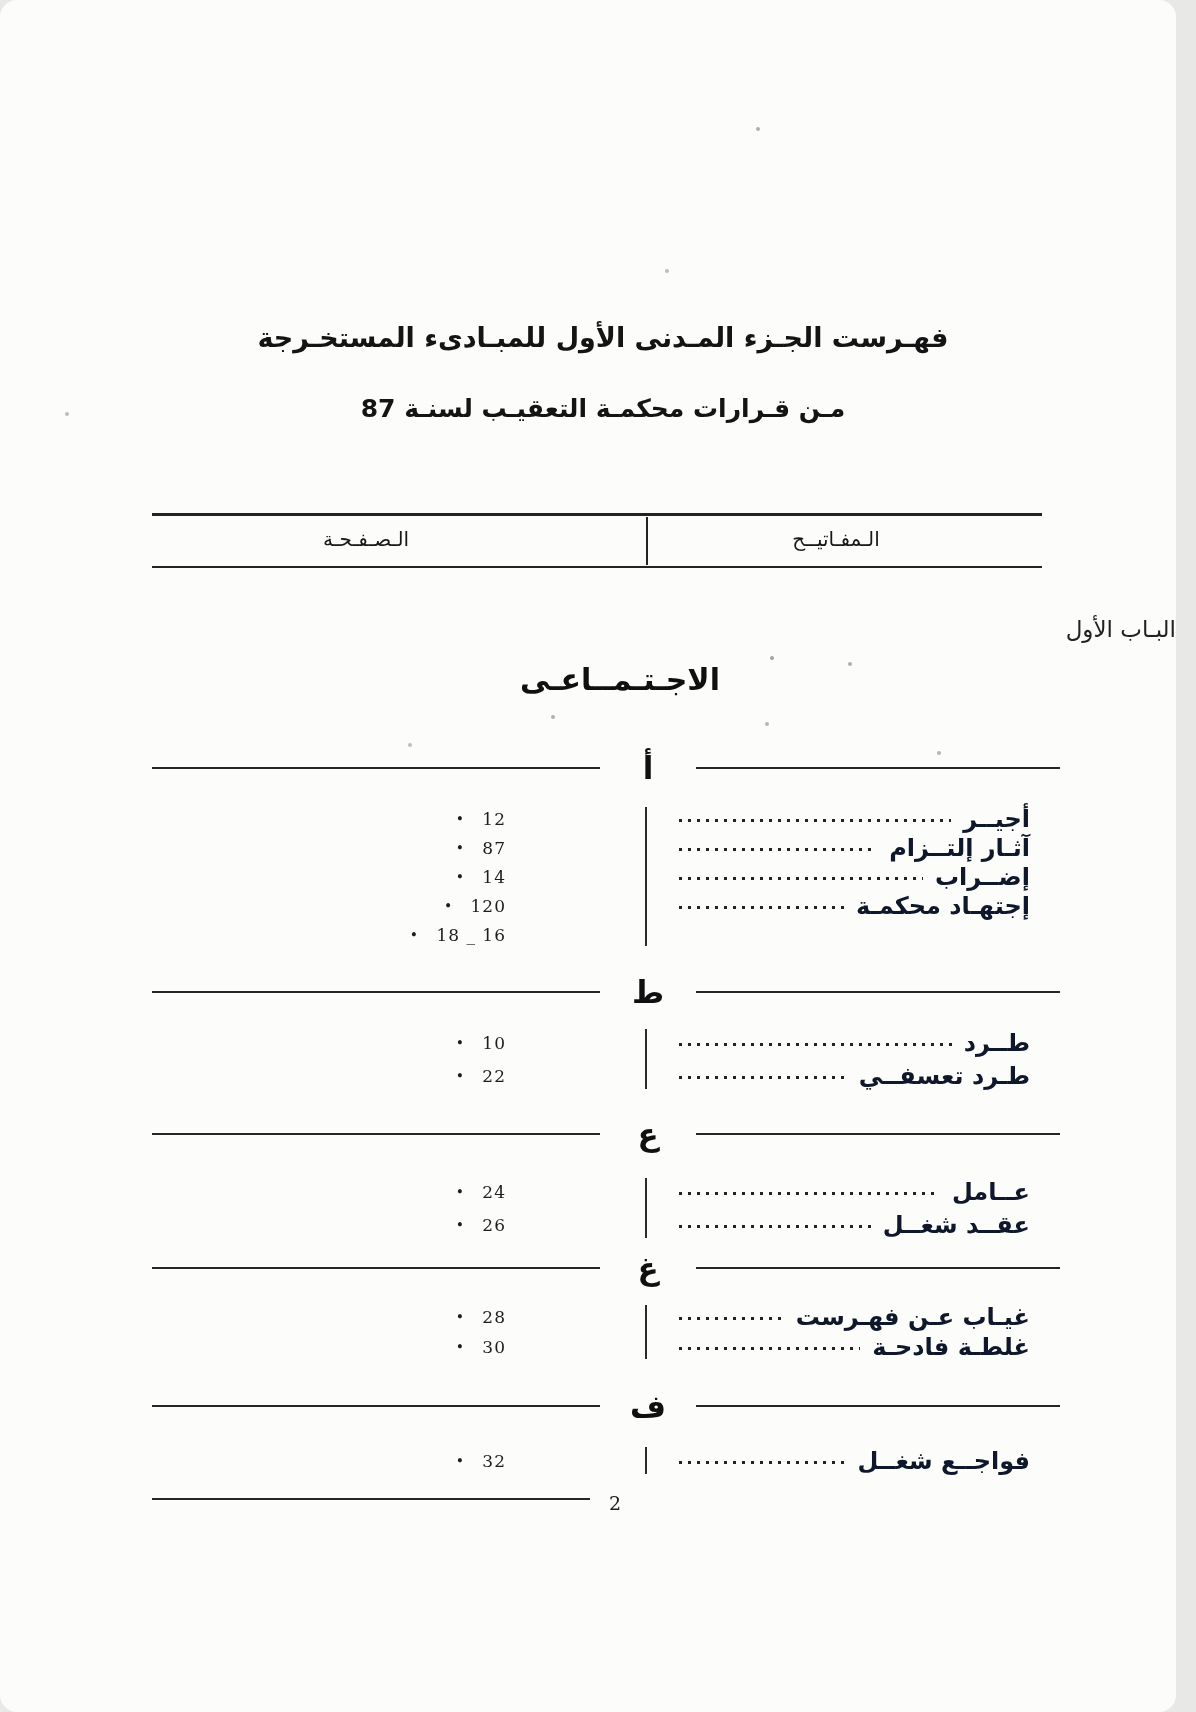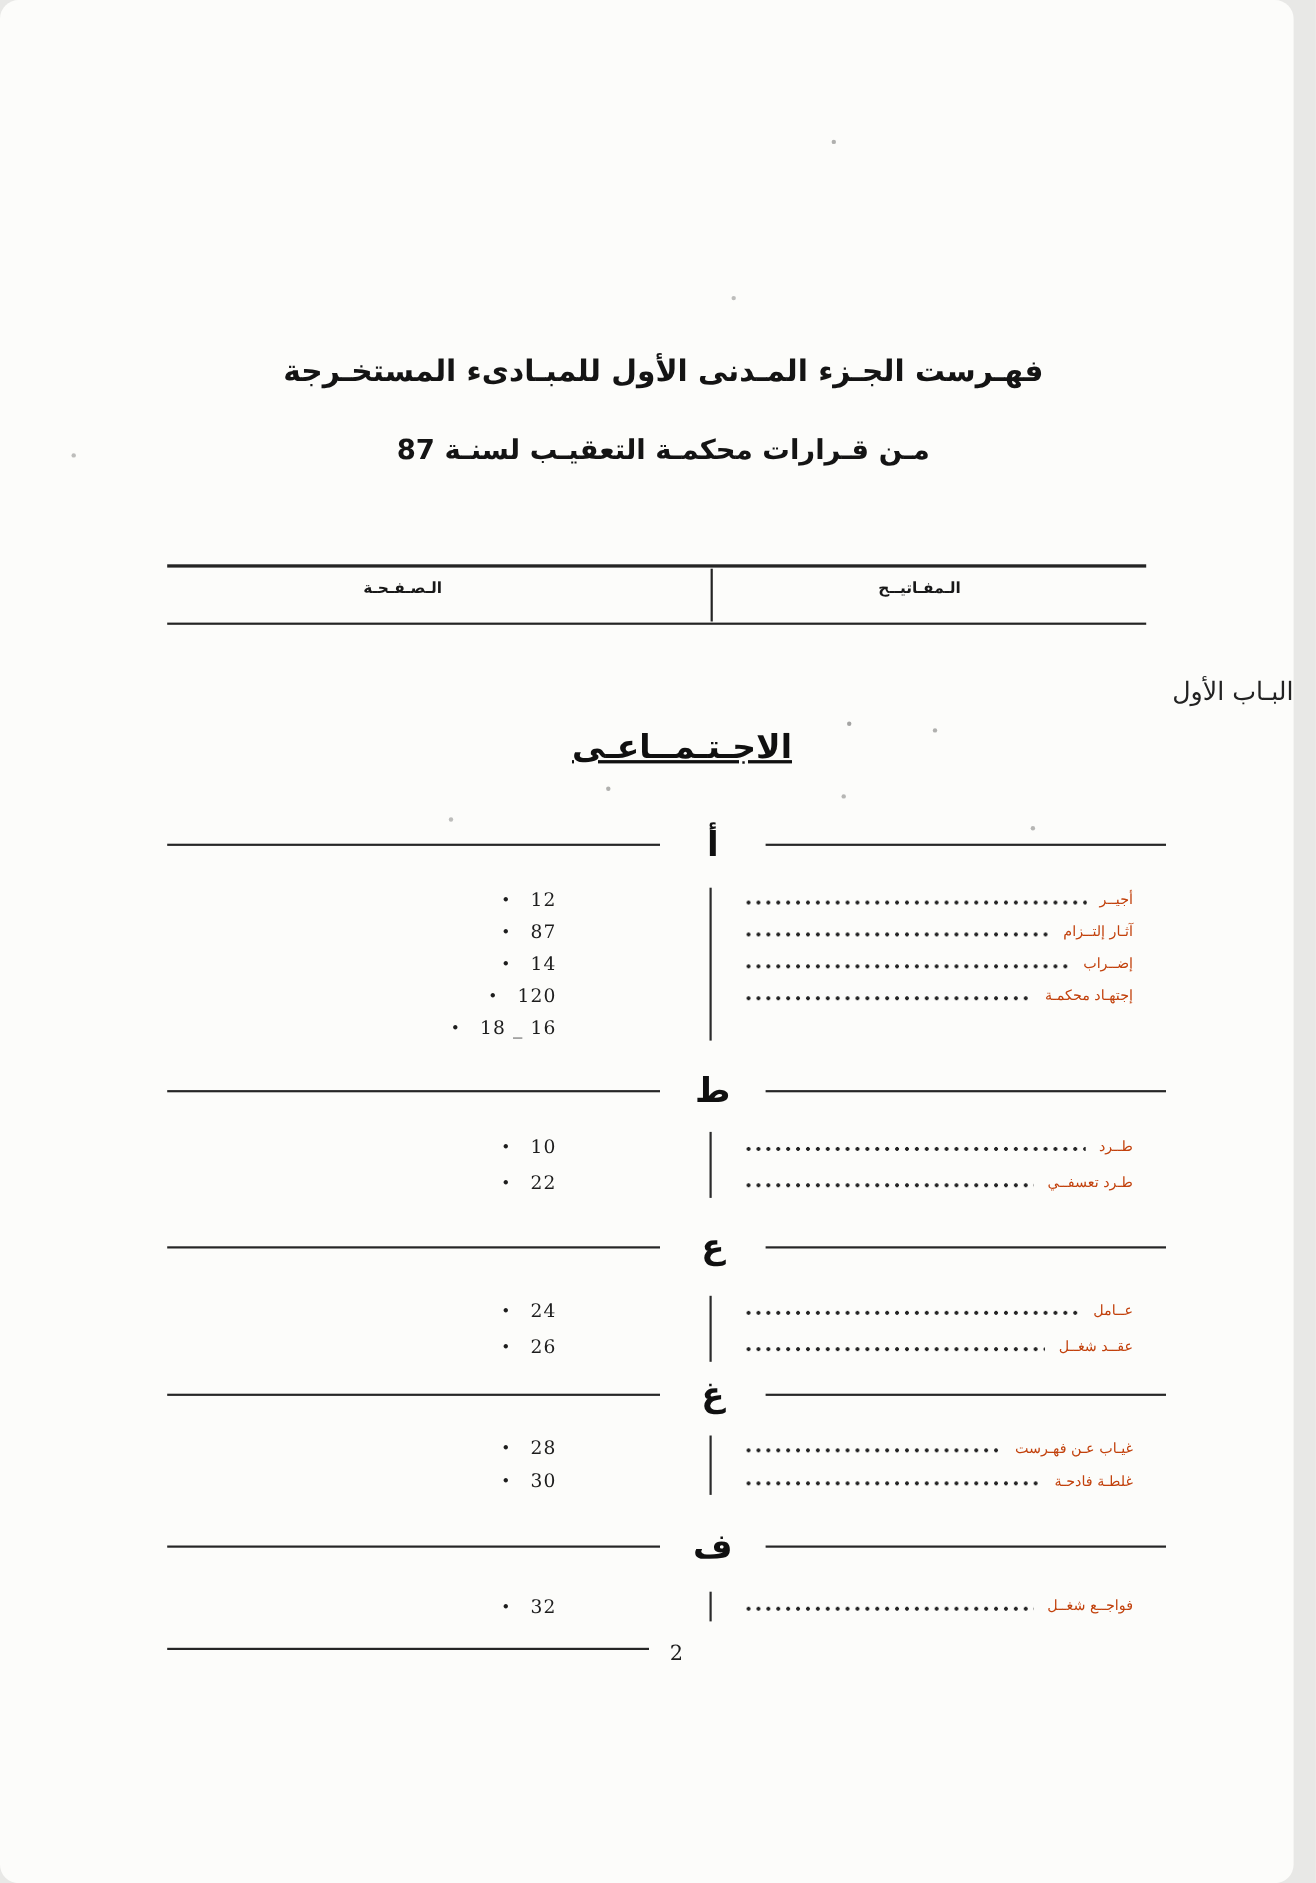"الـصـفـحـة" .thead-label { font-size: 14px -> 20px; font-weight: bold -> normal }
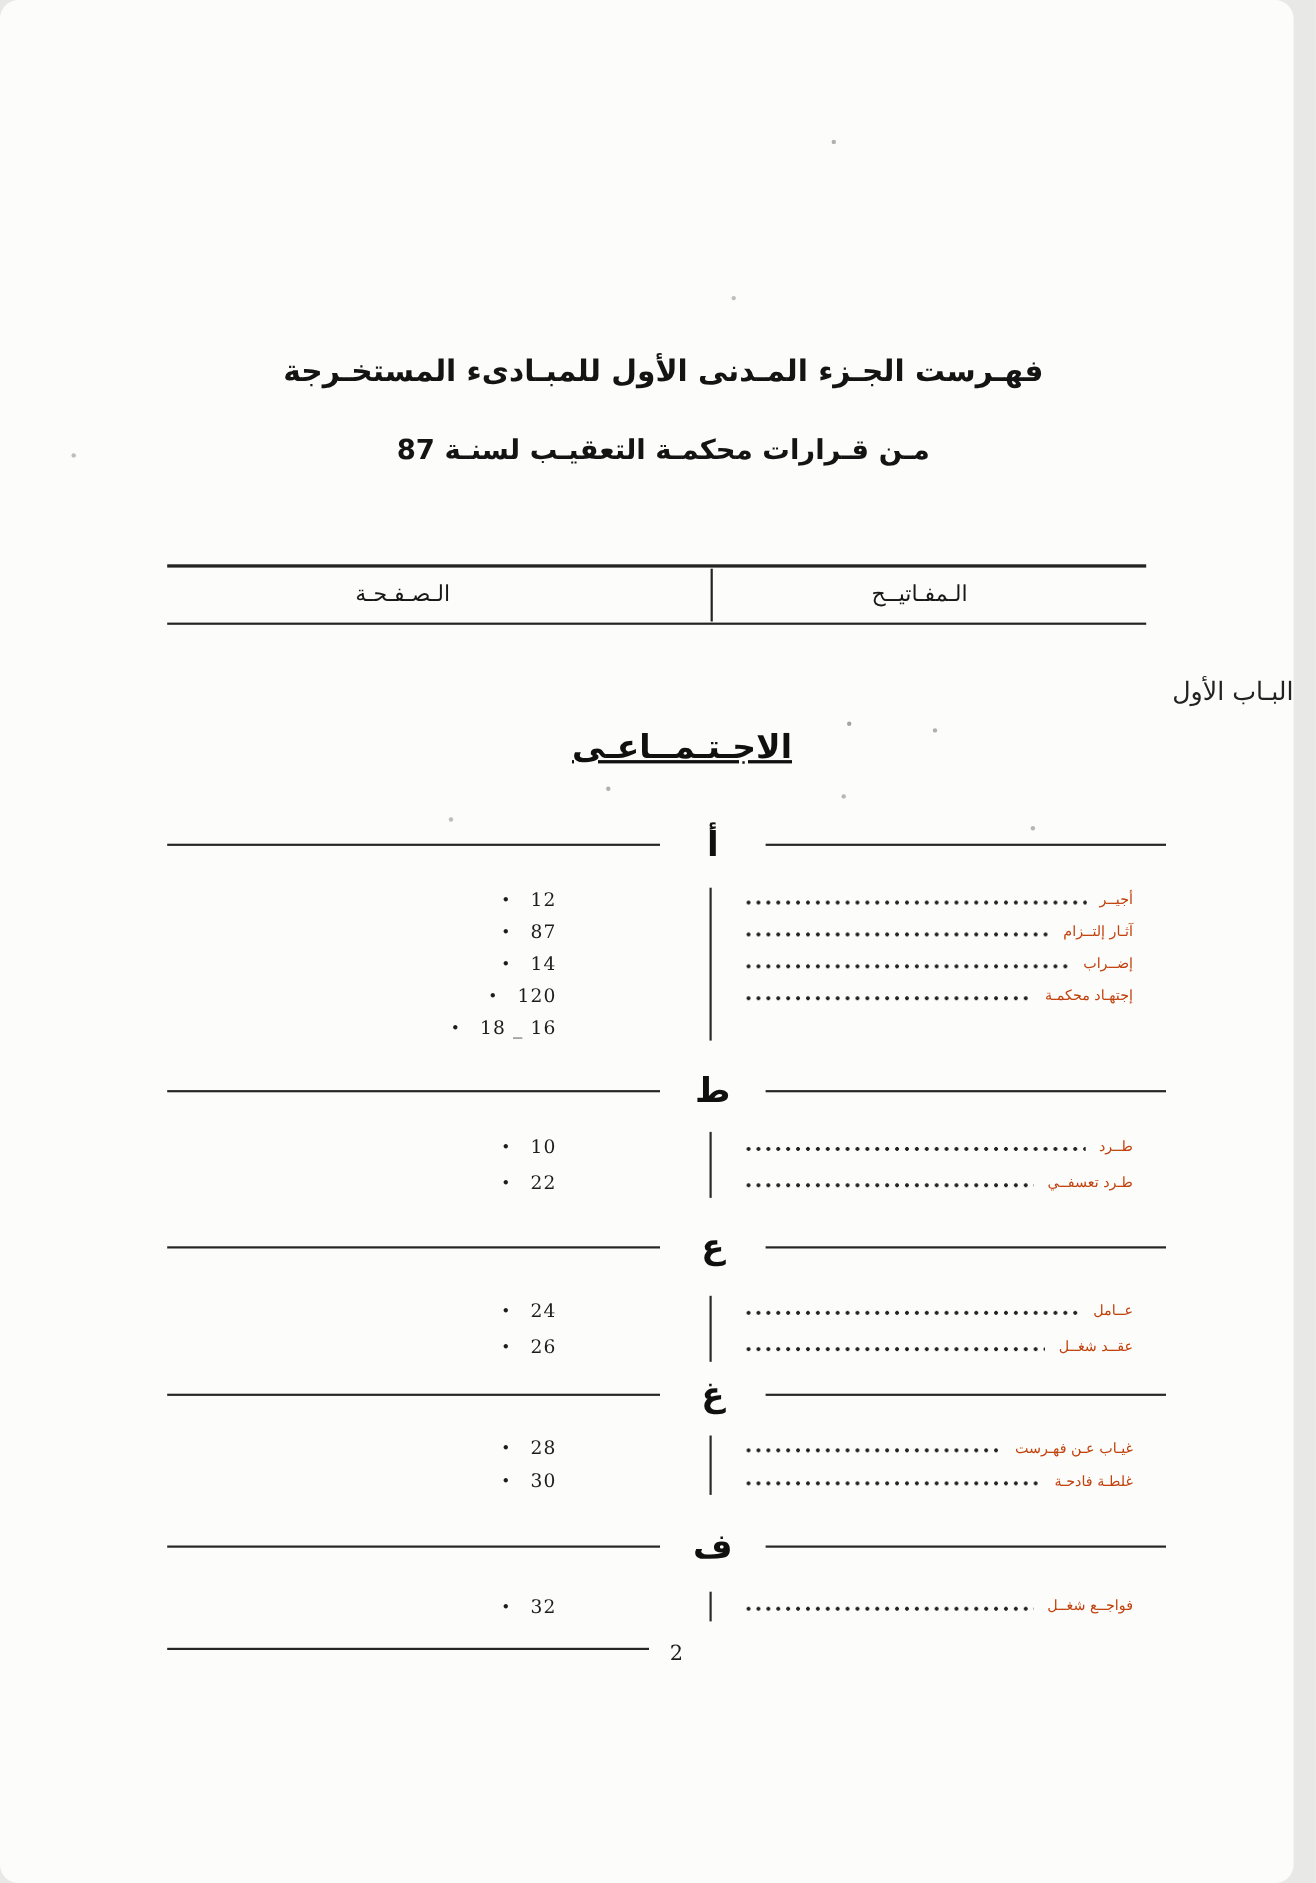"الاجـتـمــاعـى" #chapter-sub { text-decoration: underline -> none }
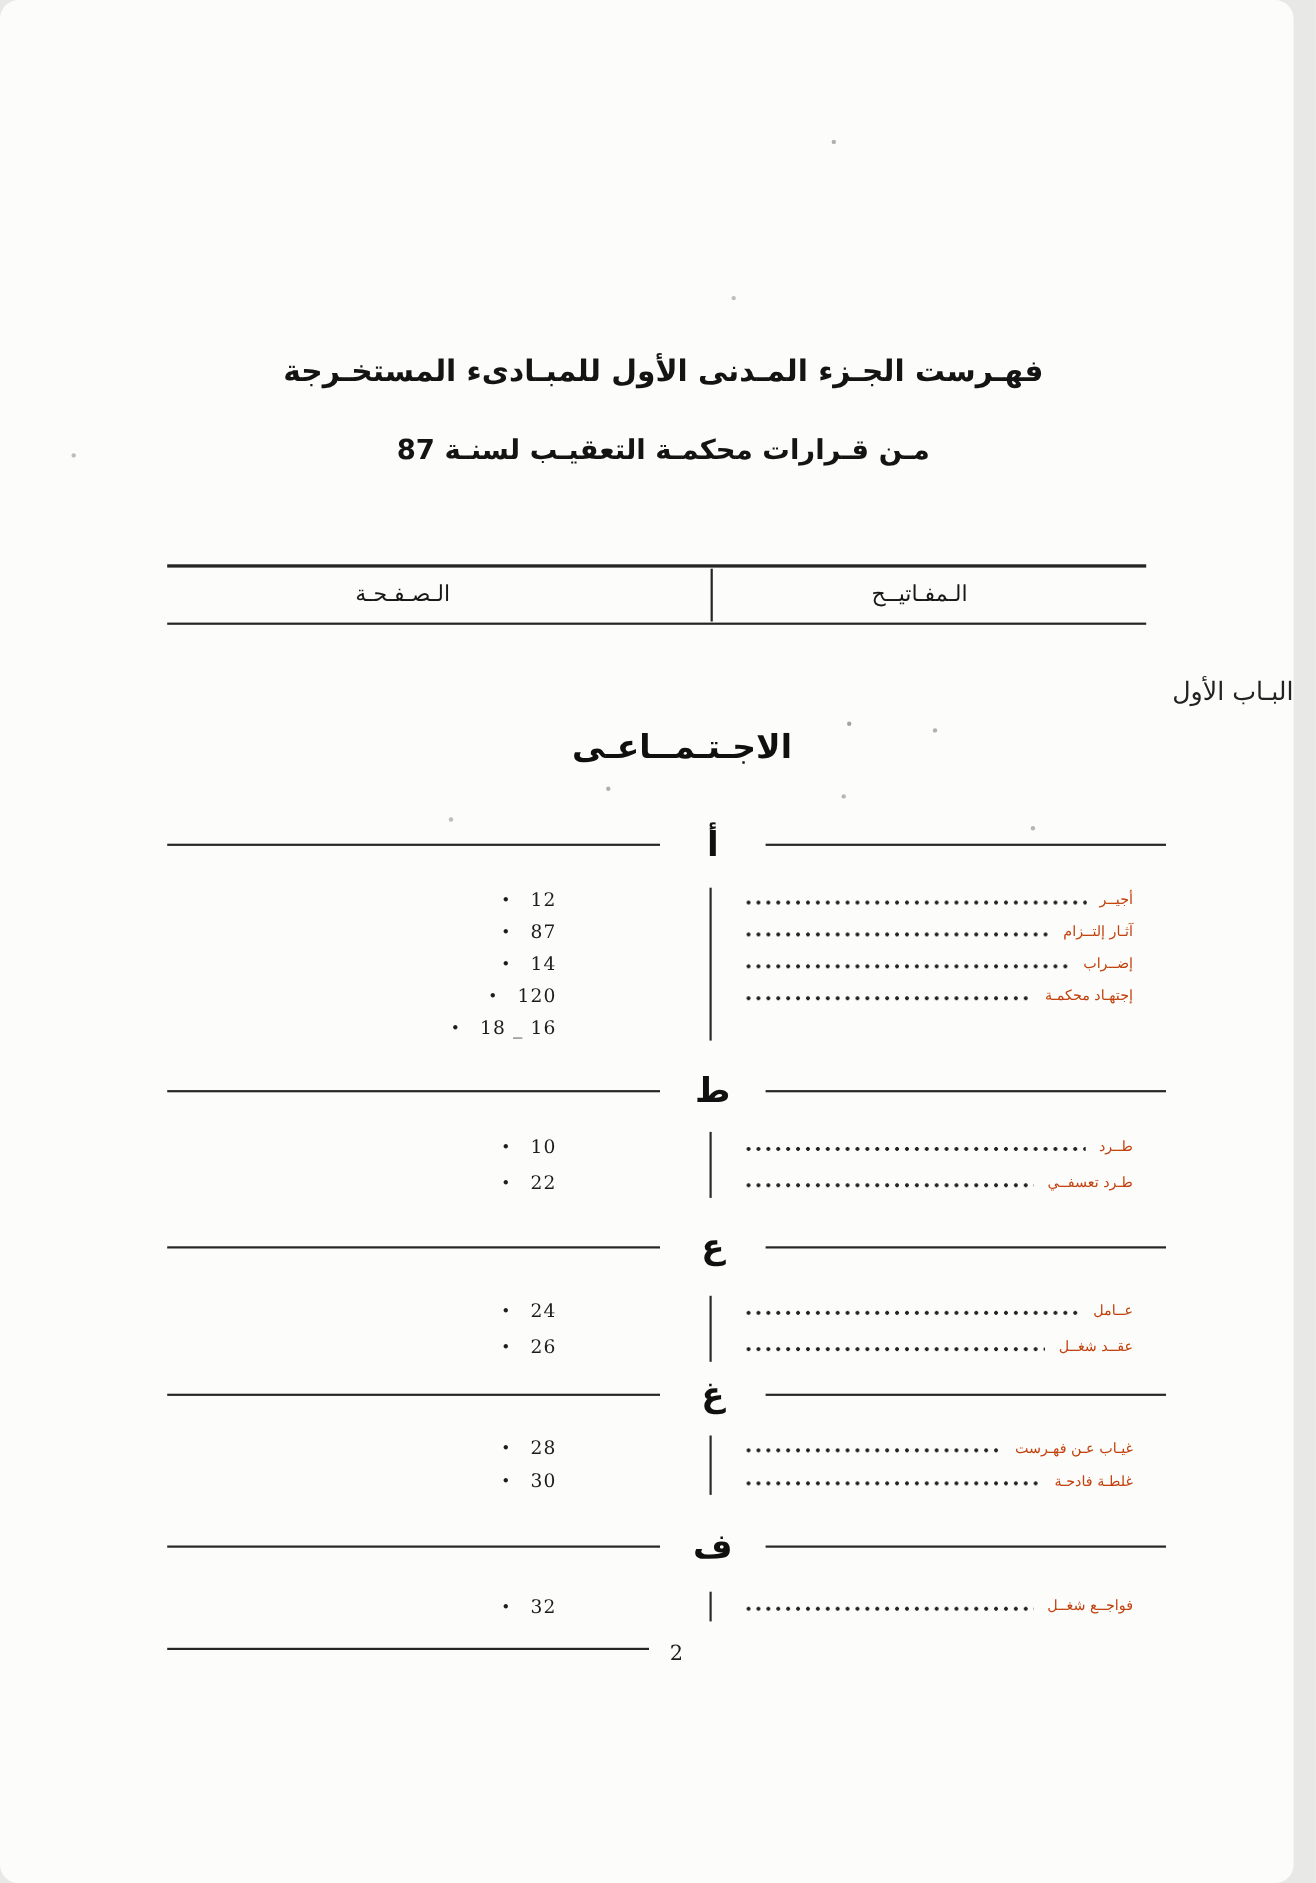"أجيــر" .term { color: #c2410c -> #0f172a; font-size: 13px -> 24px; font-weight: normal -> bold }
